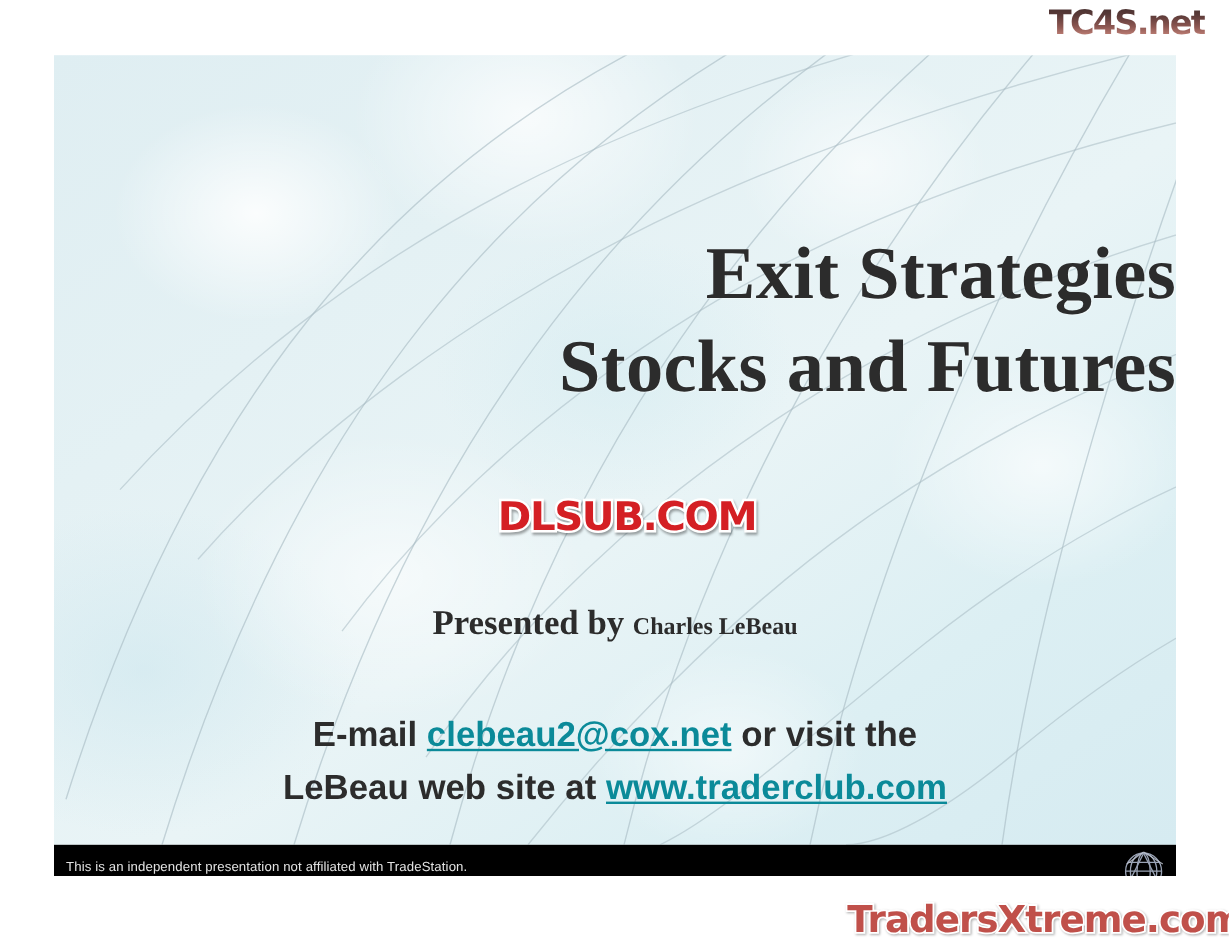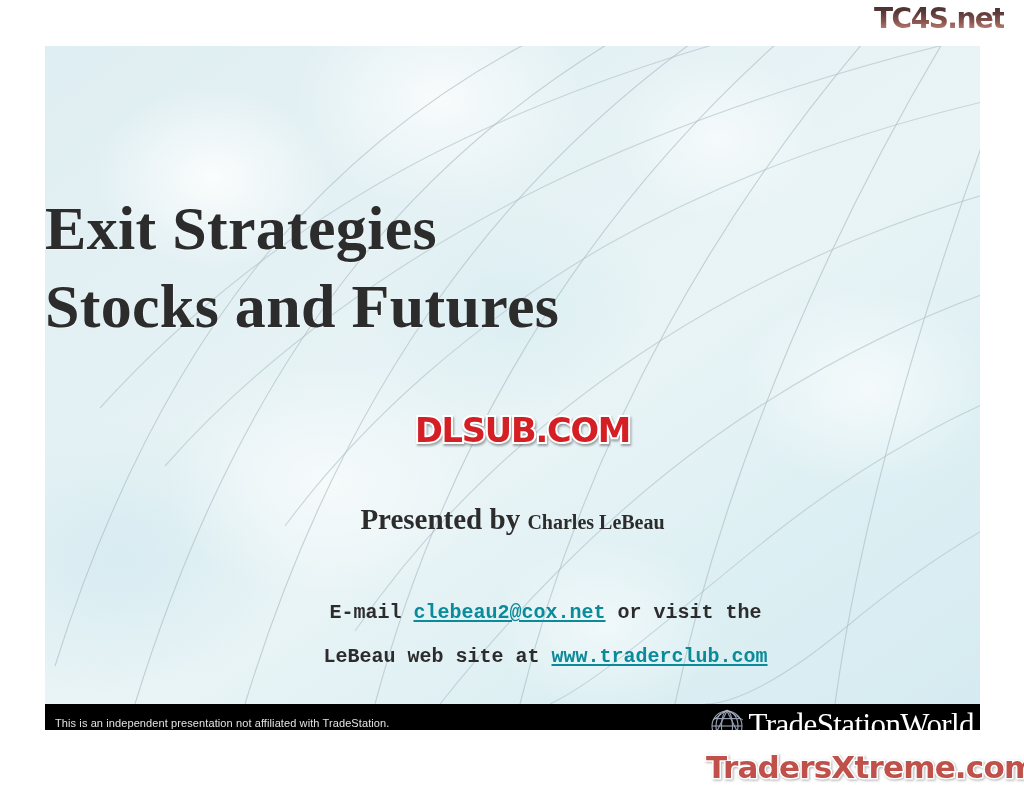"Exit Strategies" #title-block { text-align: left -> right }
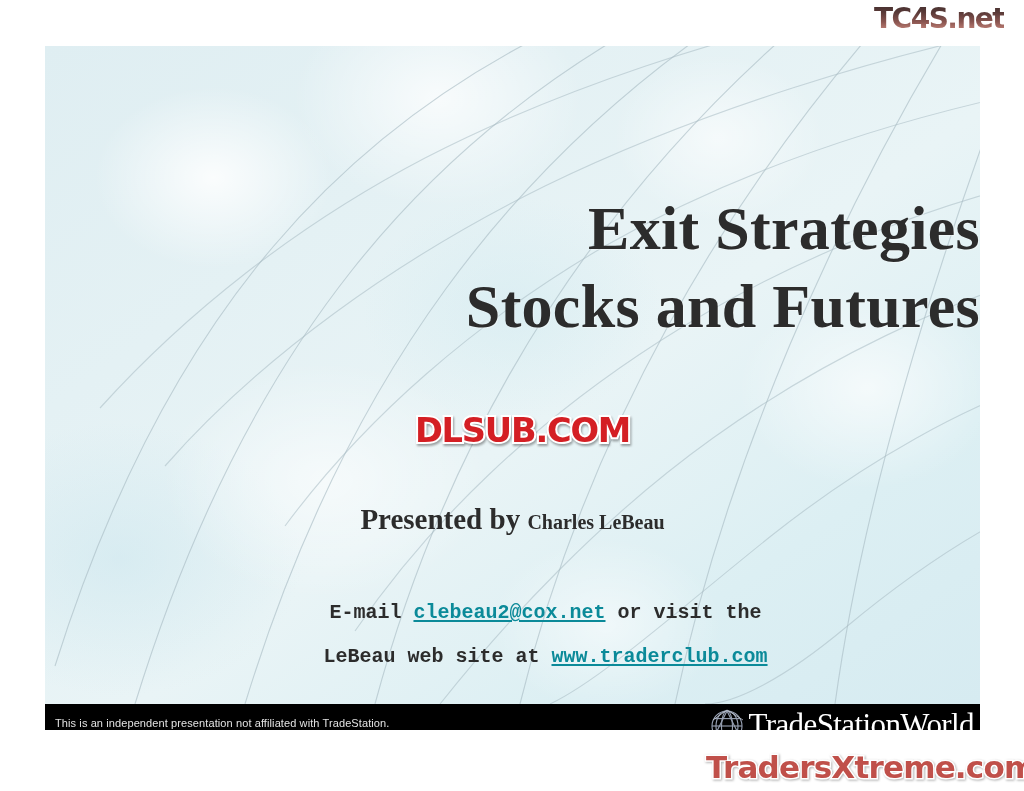"E-mail clebeau2@cox.net or visit the" #contact-block { font-family: Liberation Mono, monospace -> Liberation Sans, sans-serif; font-size: 20px -> 29px; padding-left: 33px -> none }
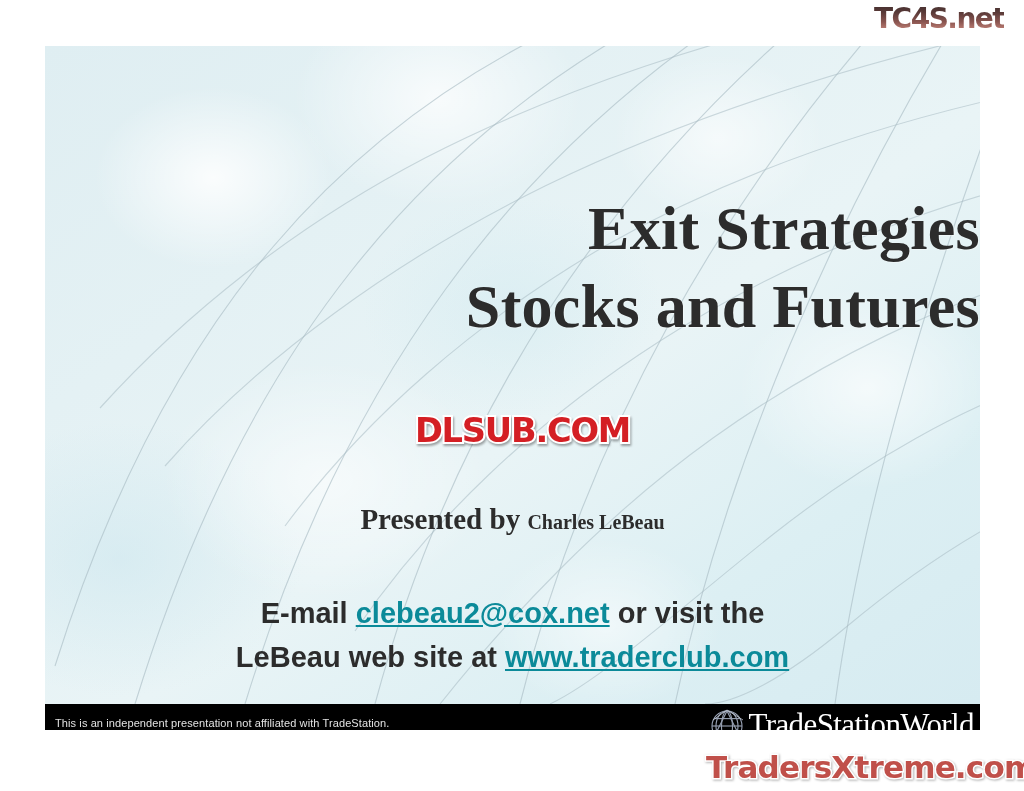"TradeStationWorld" div { html: <div>TradeStationWorld</div> -> none }
